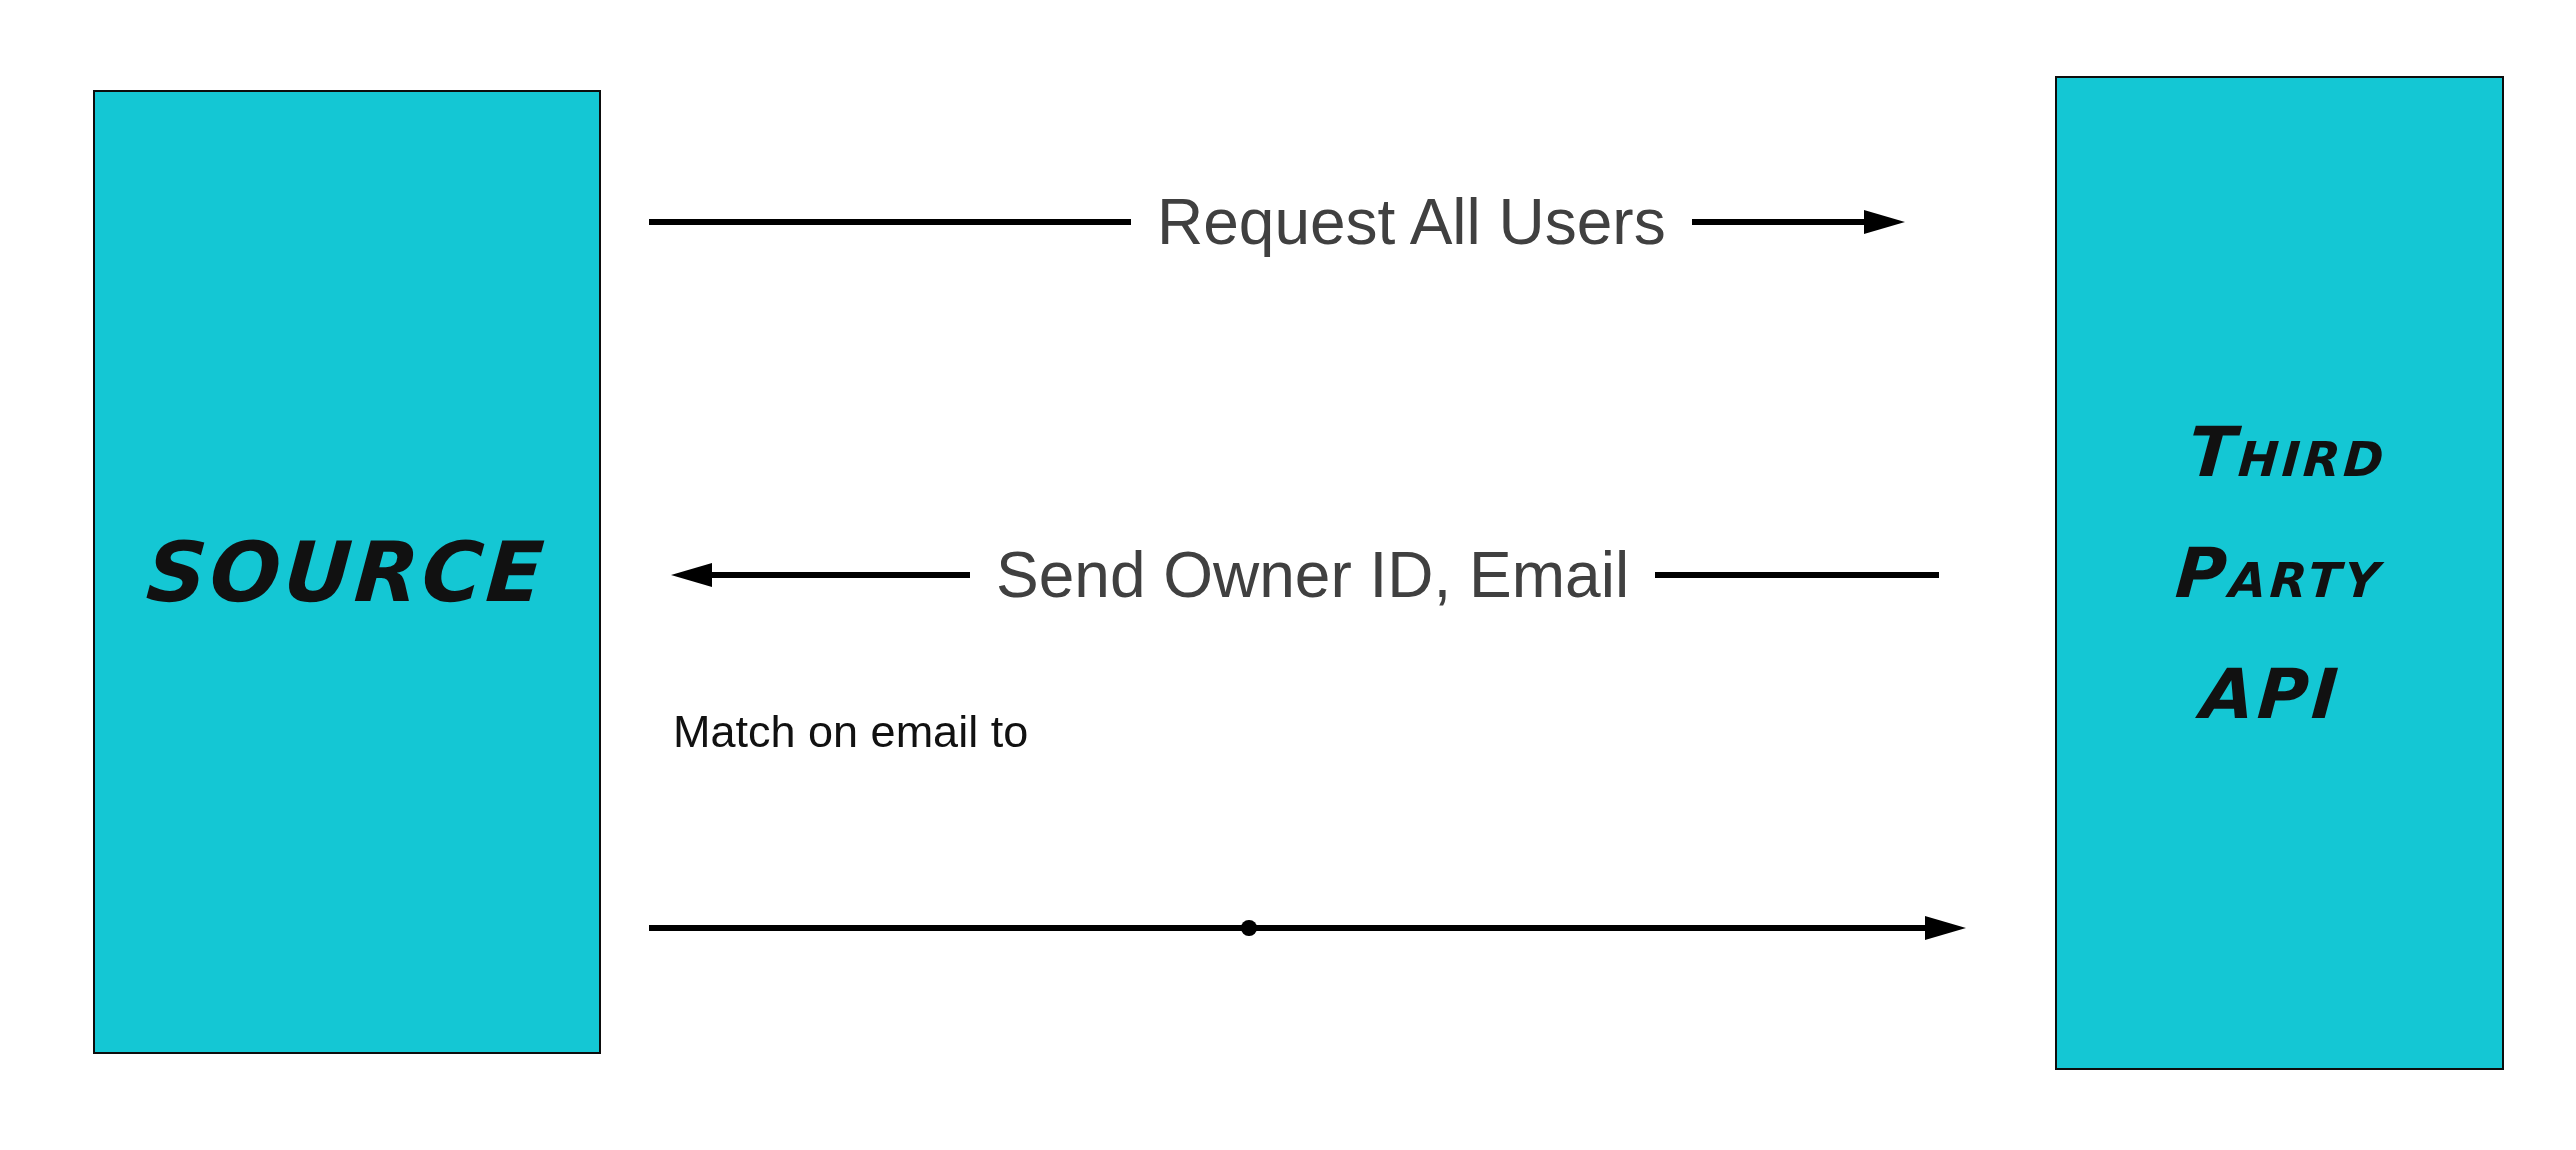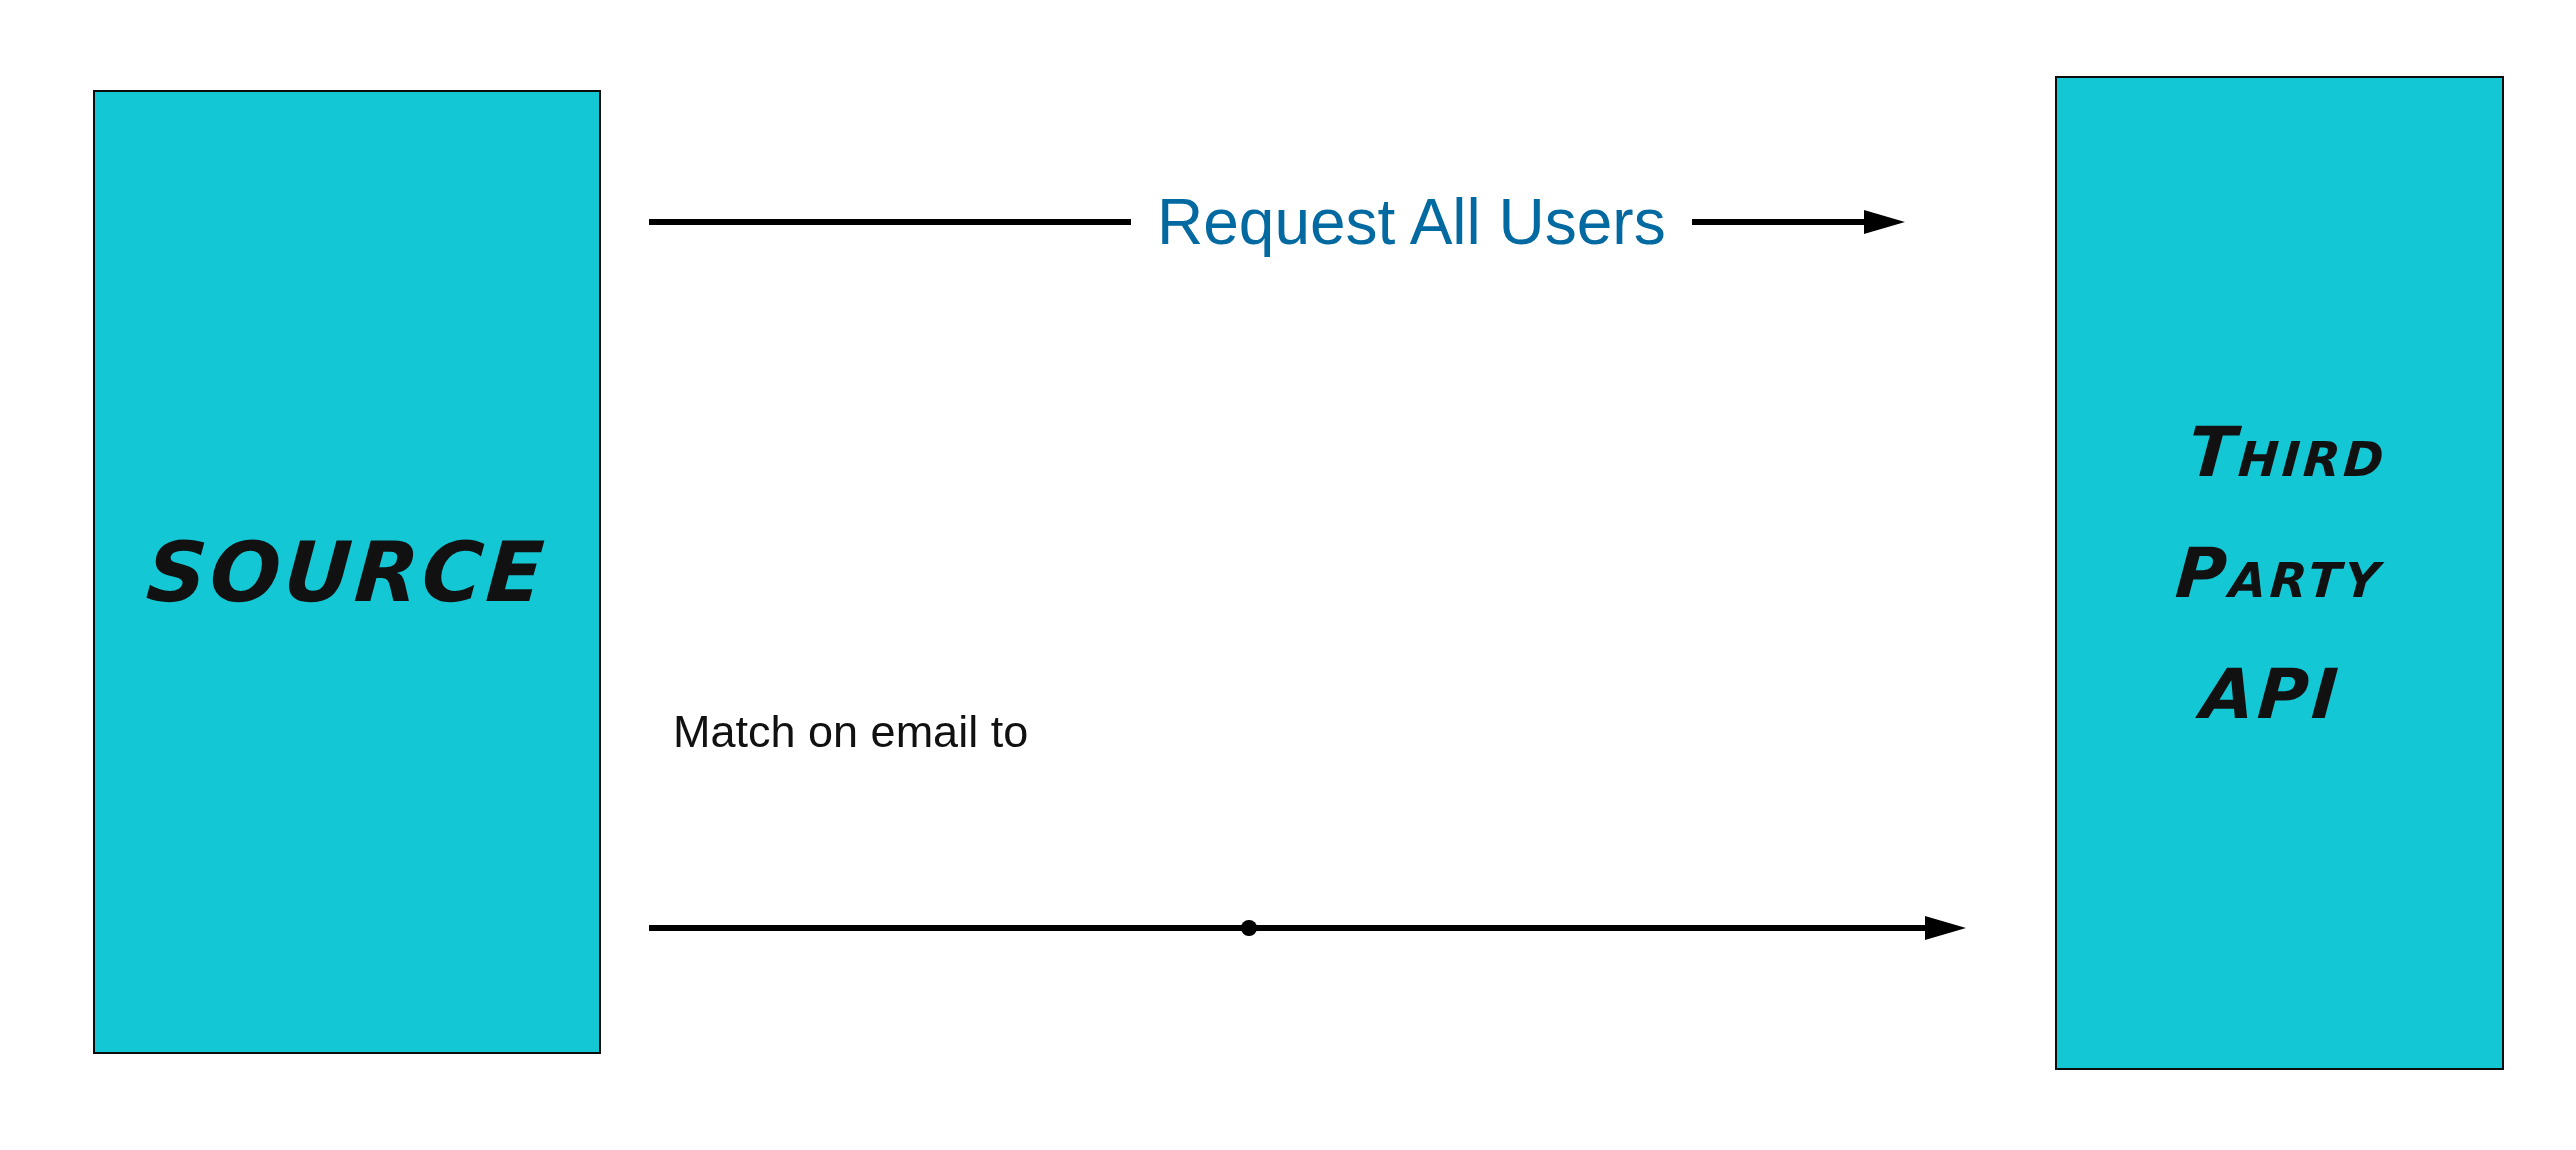"Request All Users" .arrow-label { color: #0369a1 -> #404040 }
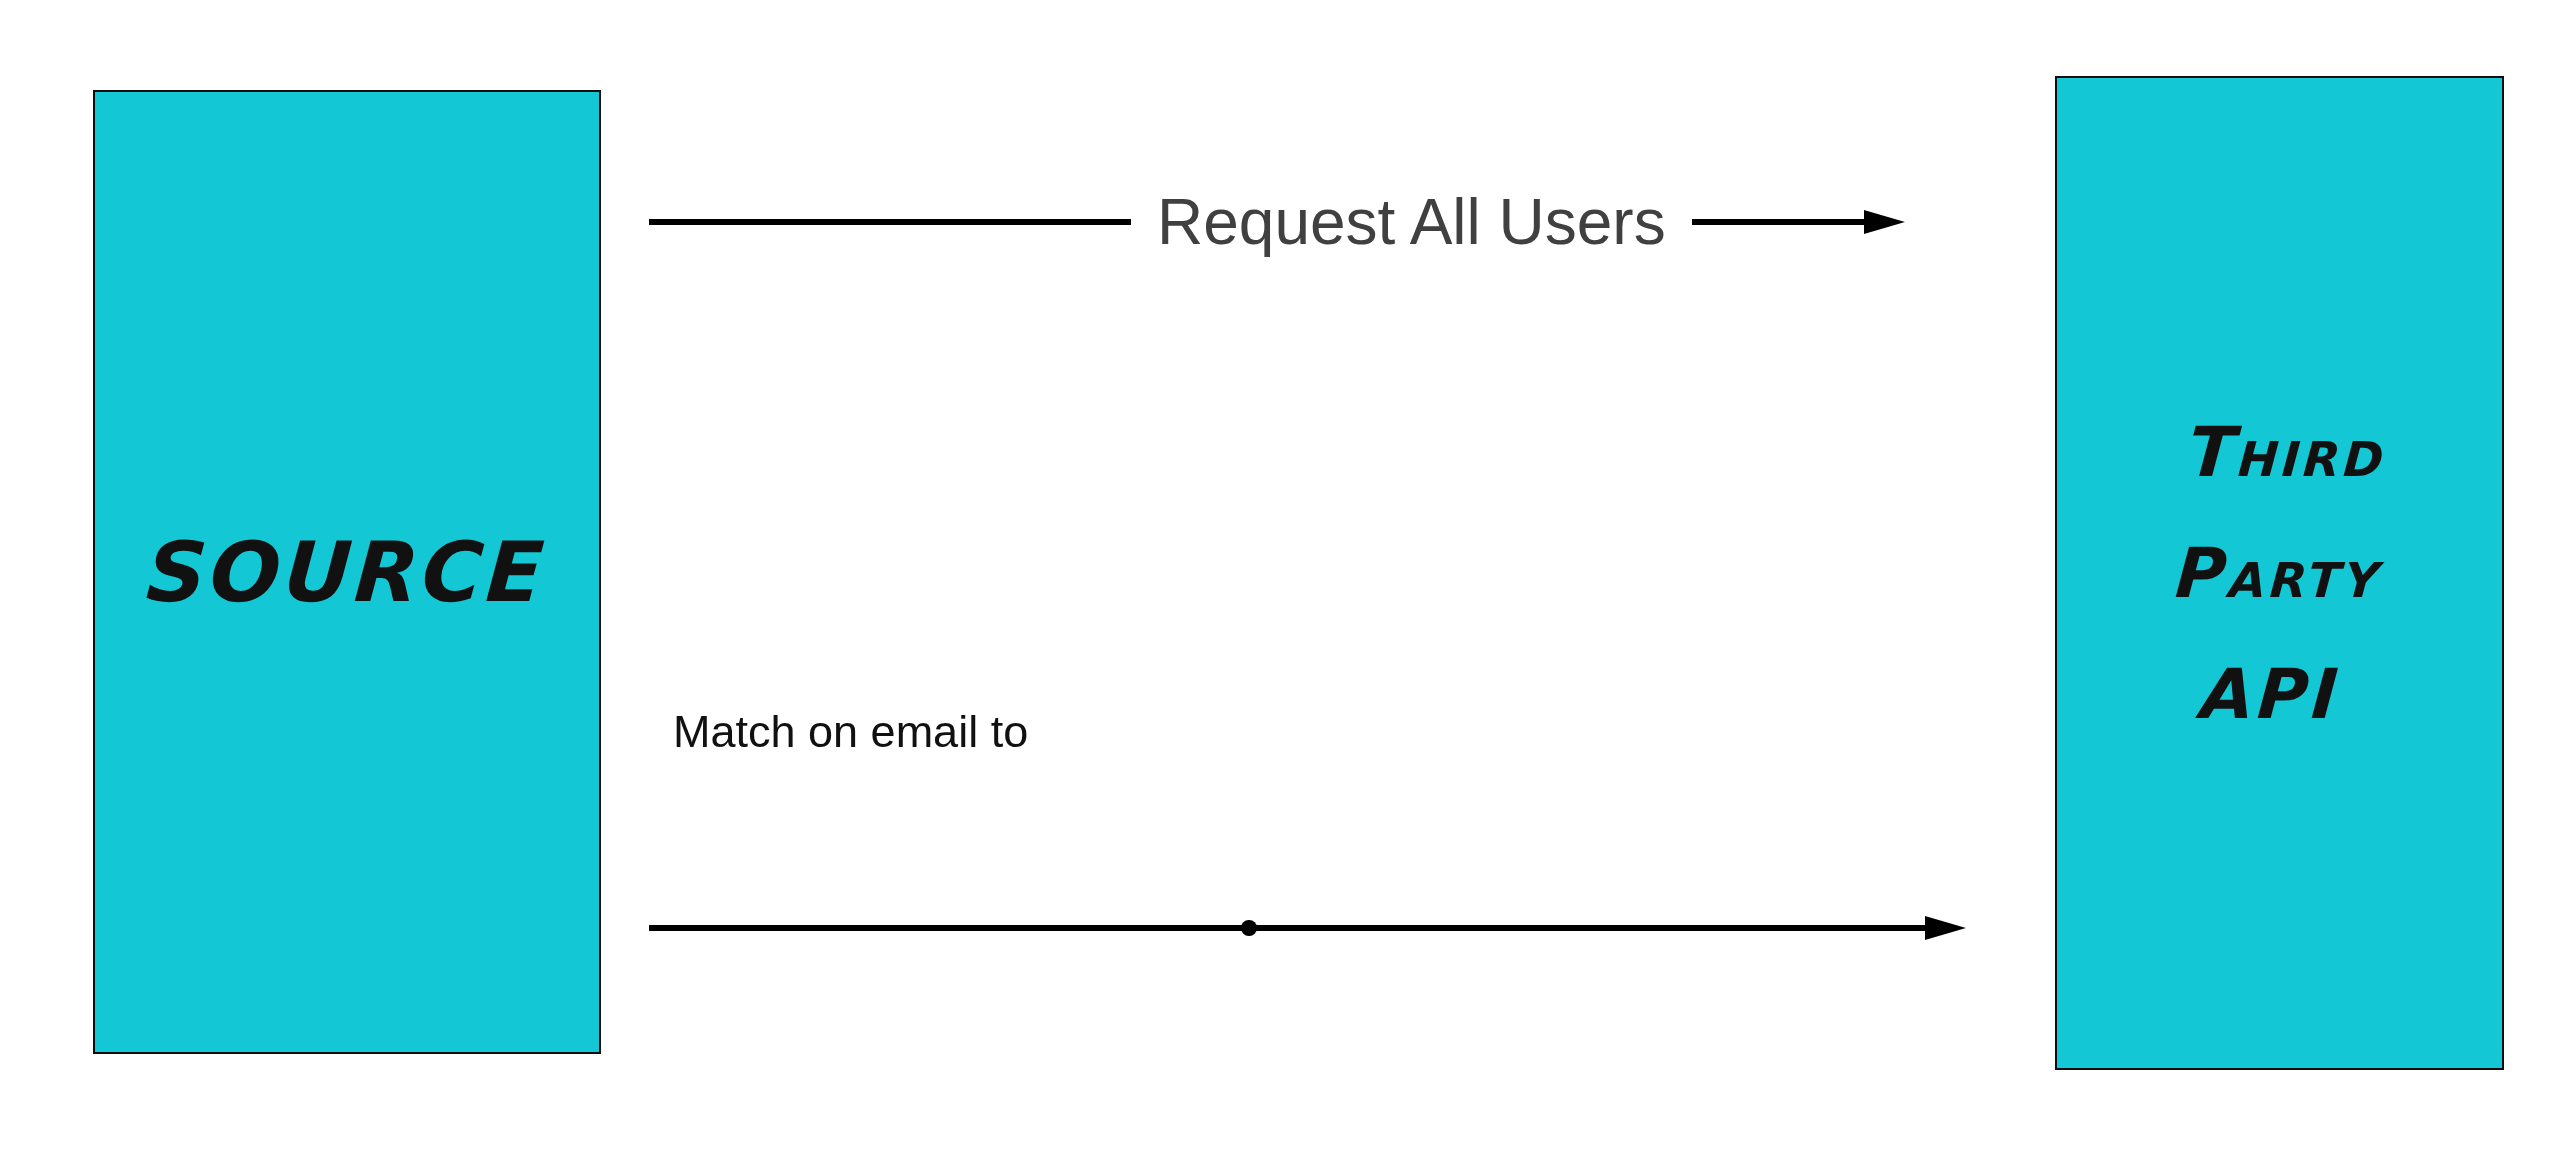"Send Owner ID, Email" div.arrow-row { html: none -> <div> <div></div> <div></div> <div>Send Owner ID, Email</div> <div></div> </div> }
